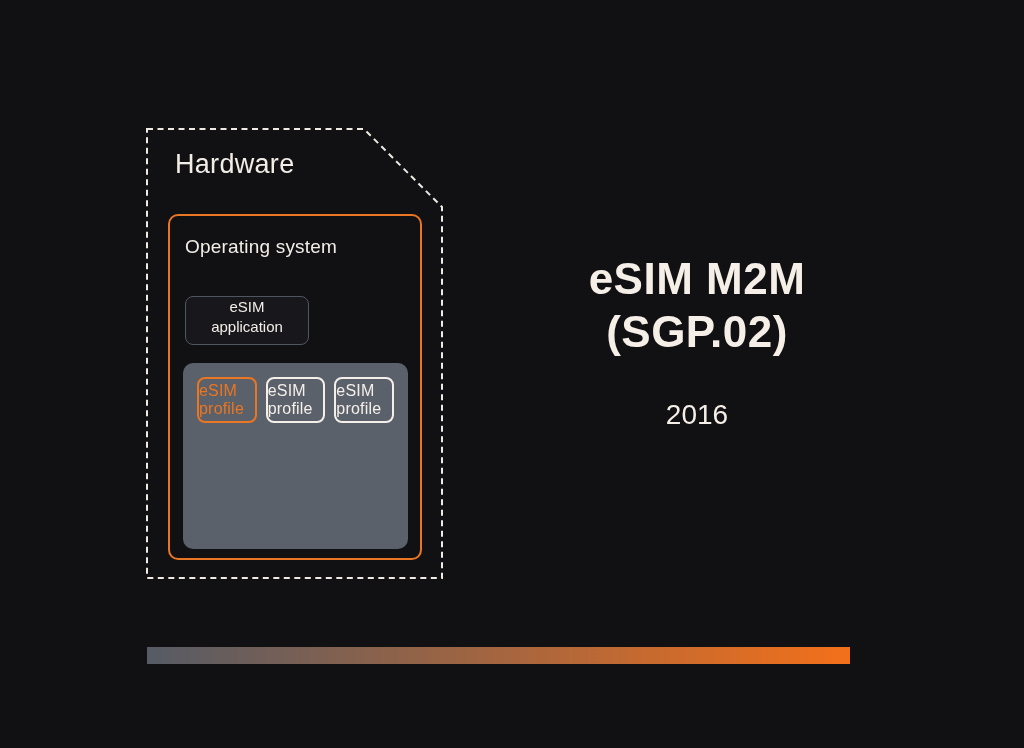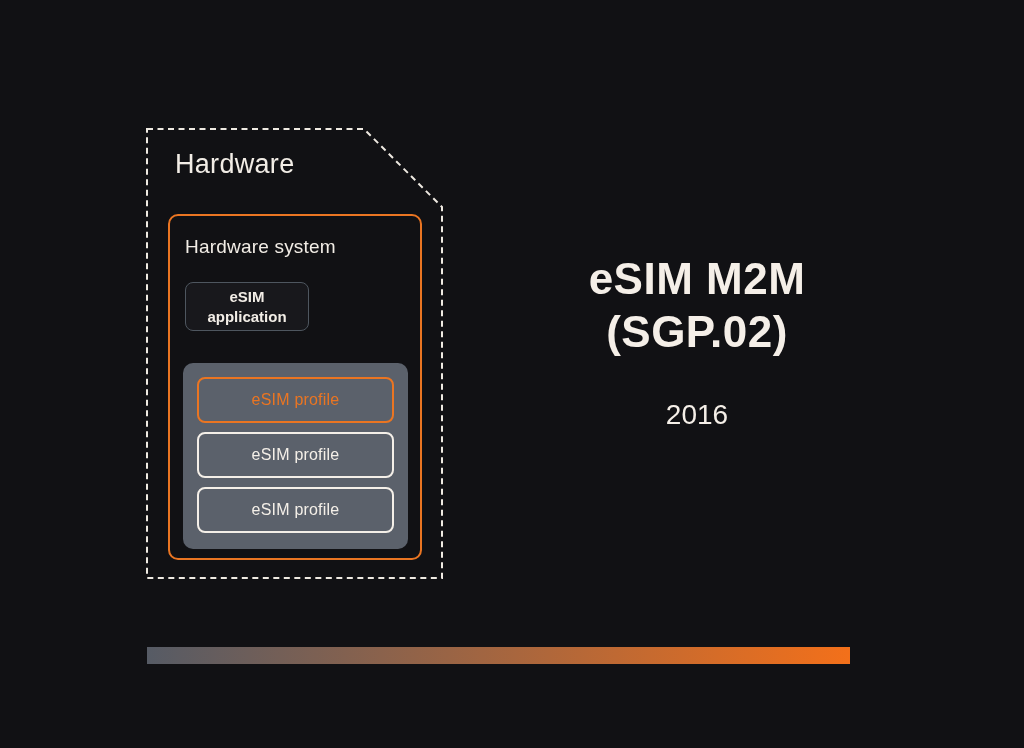"Hardware system" div.os-label { text: Hardware -> Operating }
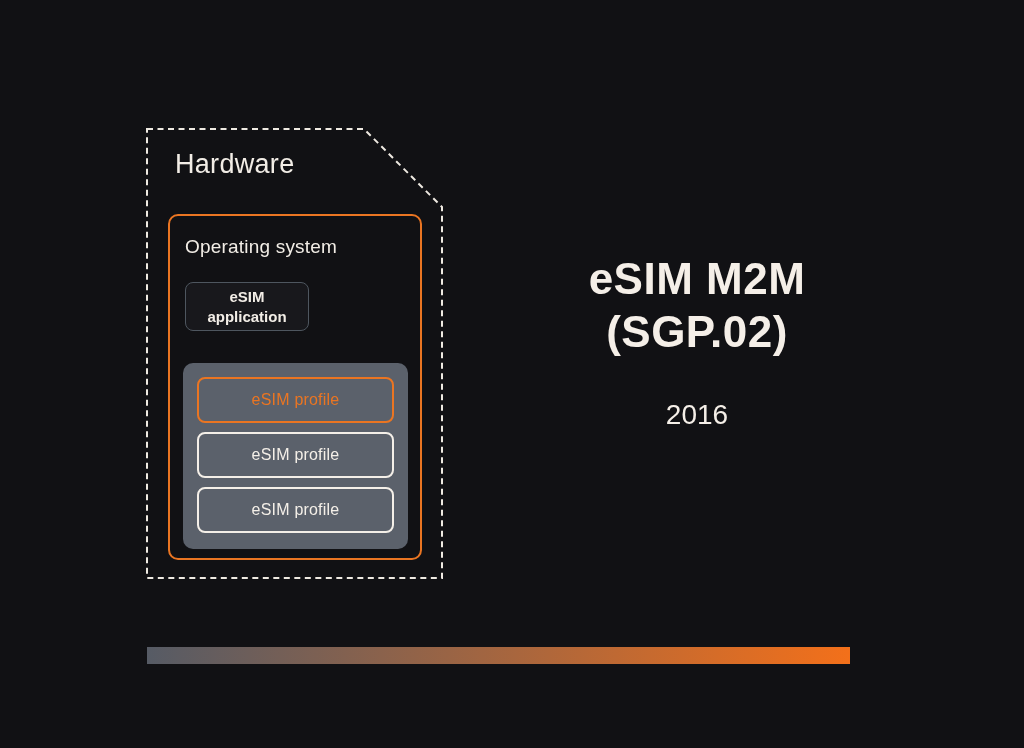"eSIM" .esim-app-box { font-weight: bold -> none; justify-content: center -> flex-start; top: 66px -> 80px }
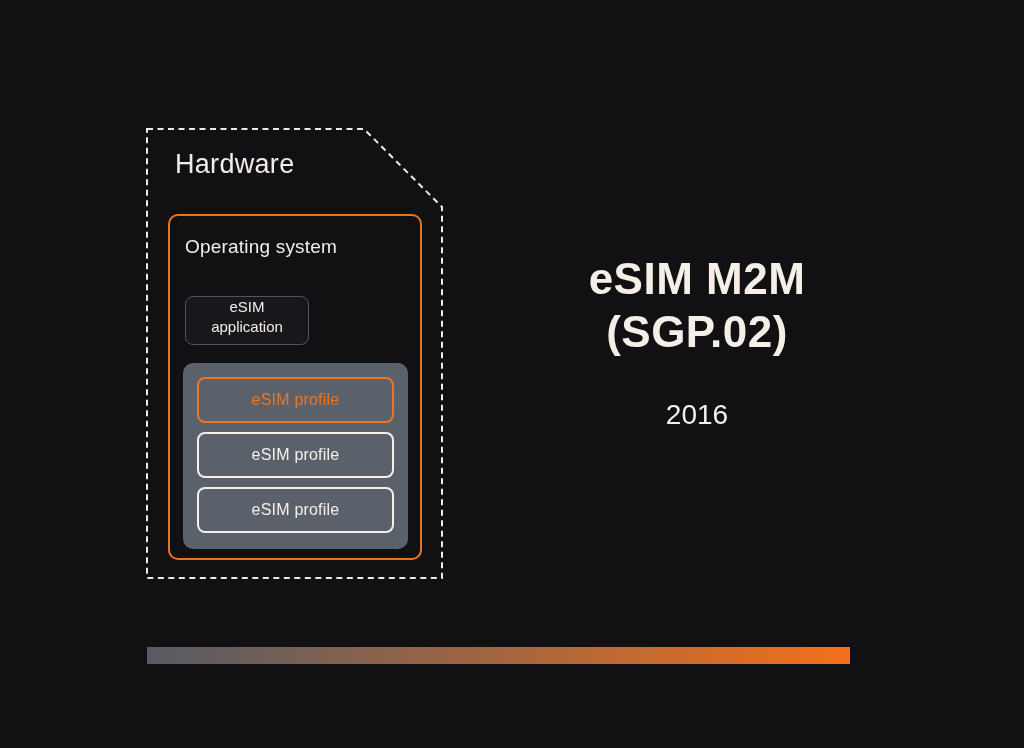"eSIM profile" .profiles-container { flex-direction: column -> row }
